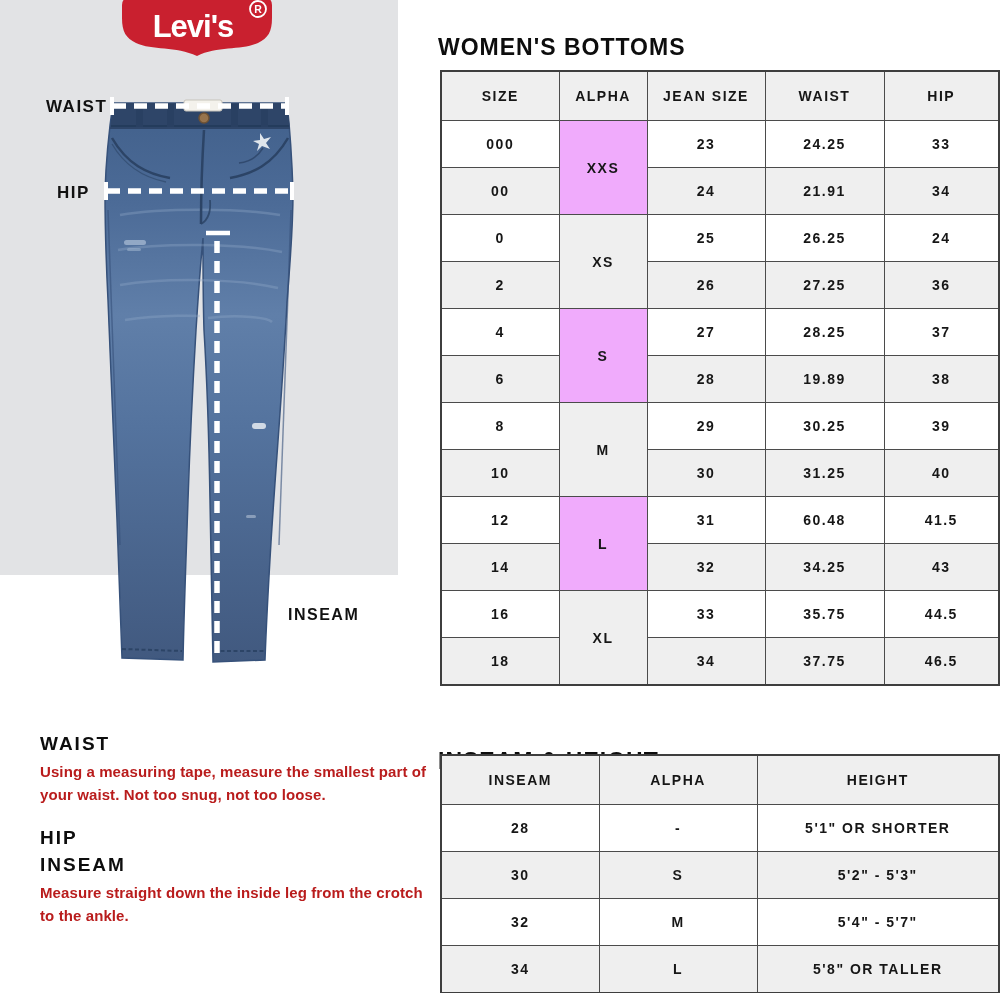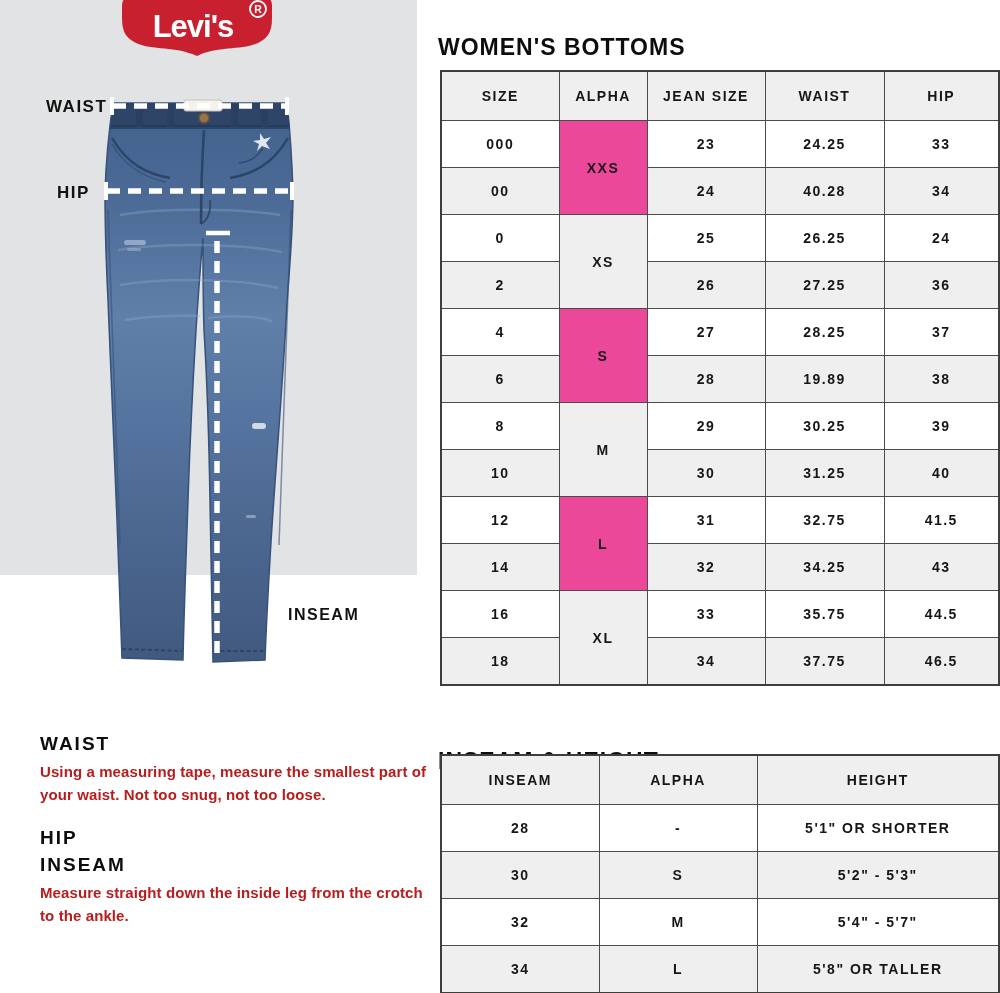"Levi's" .photo { padding-left: 19px -> none }
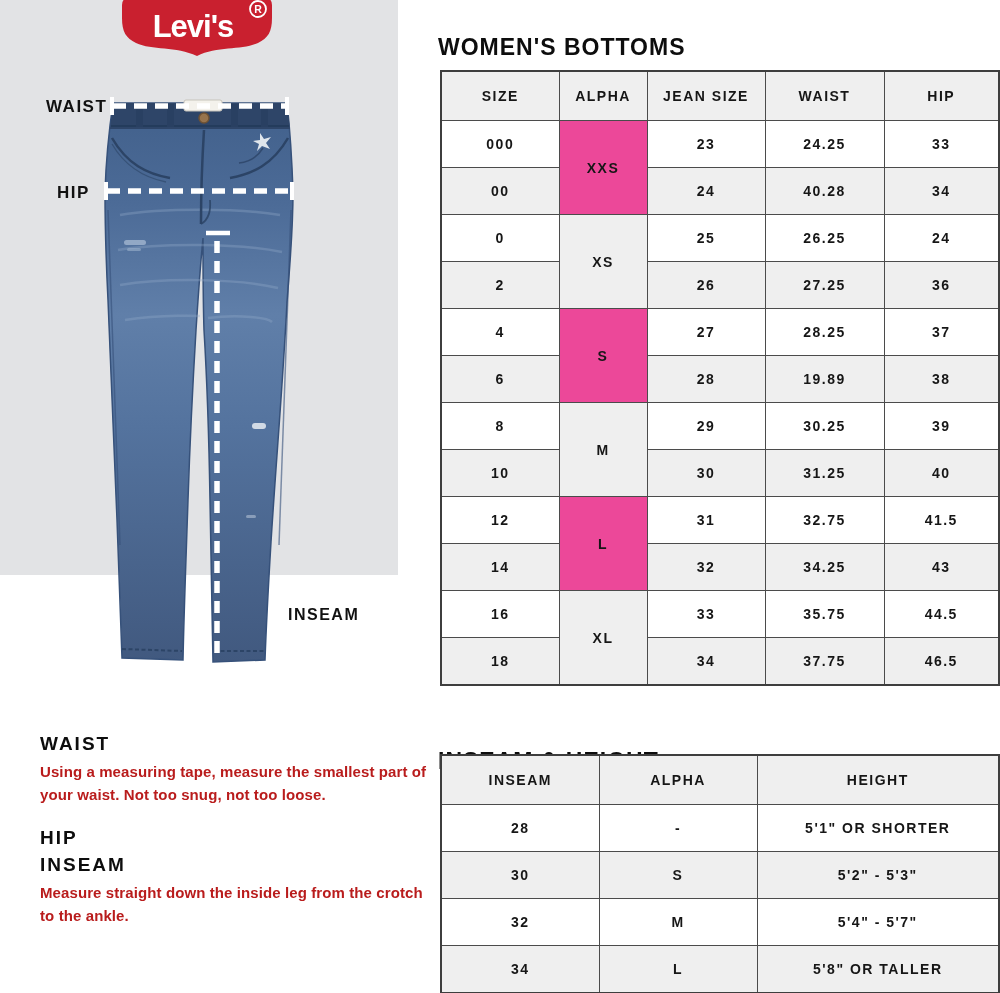"XXS" td.alpha.wa { background: #ec4899 -> #f0abfc }
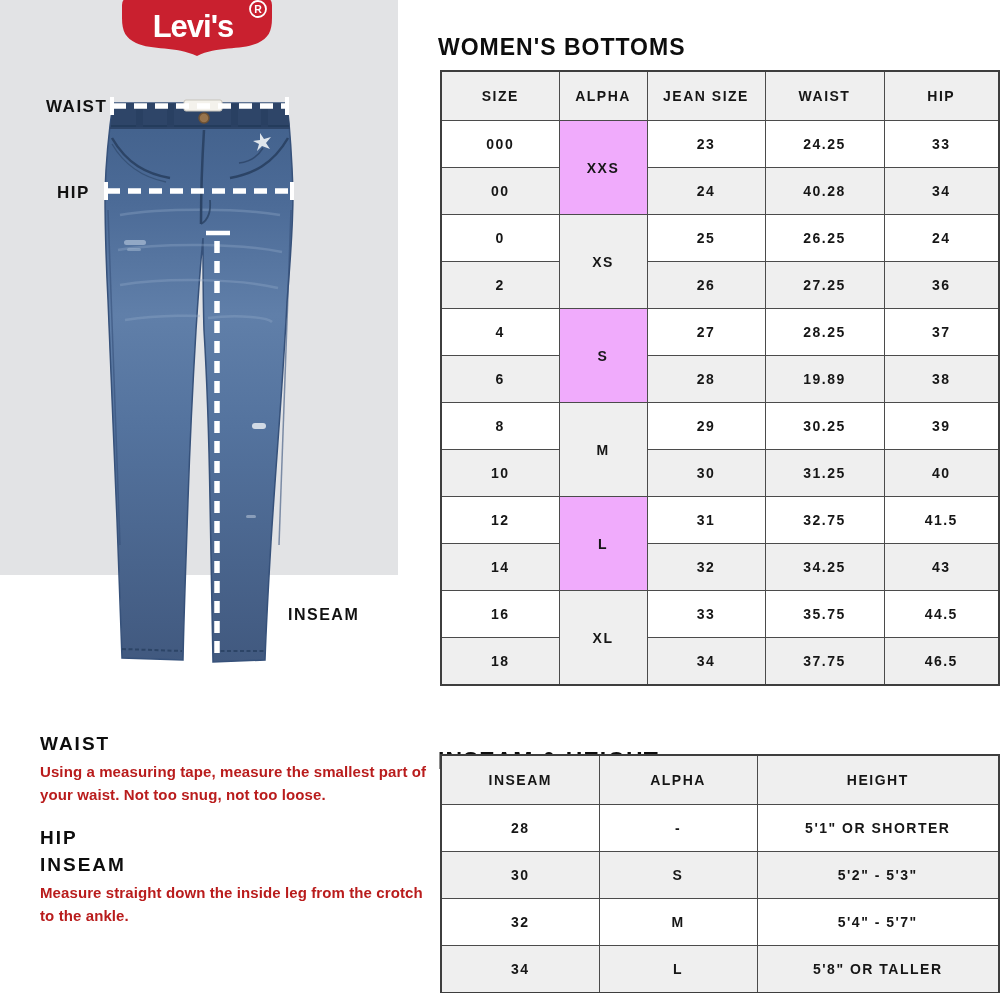"40.28" td { text: 40.28 -> 21.91 }
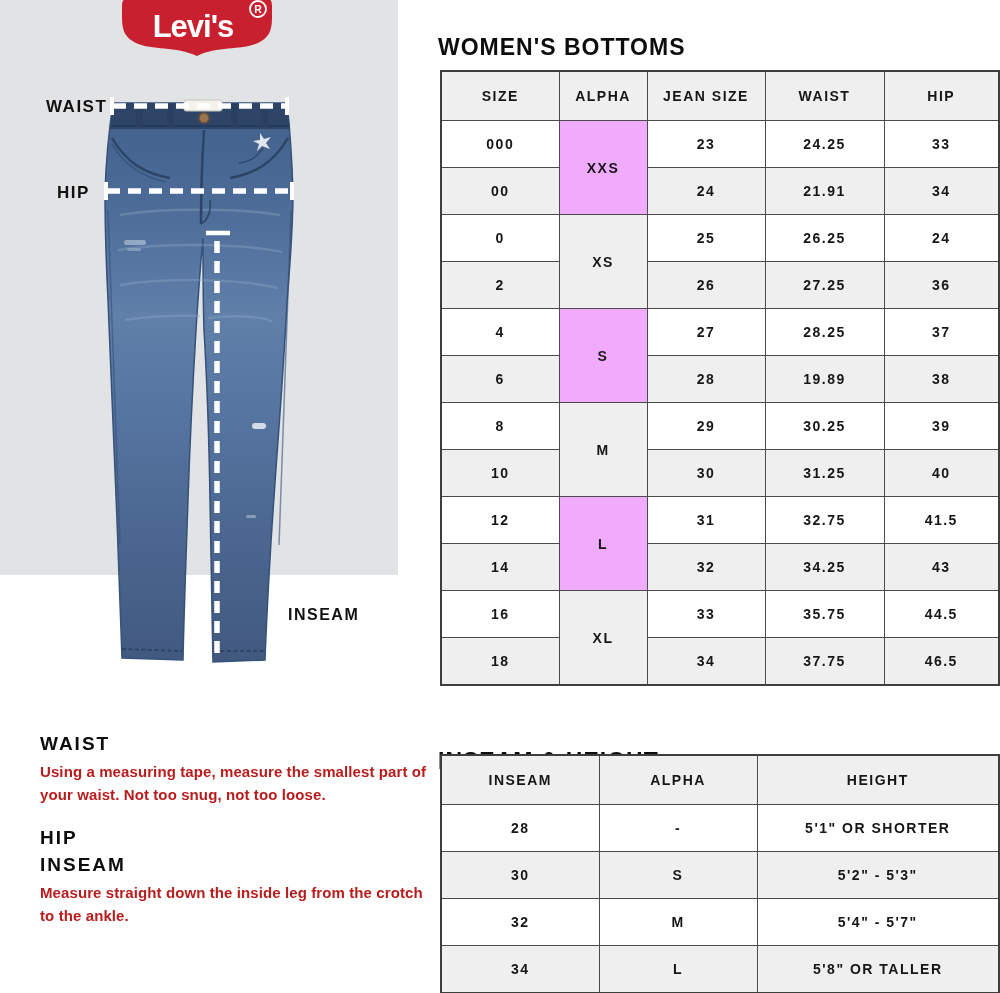"32.75" td { text: 32.75 -> 60.48 }
